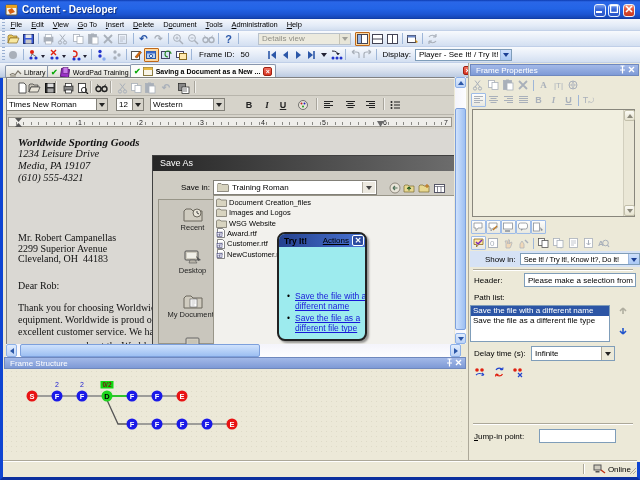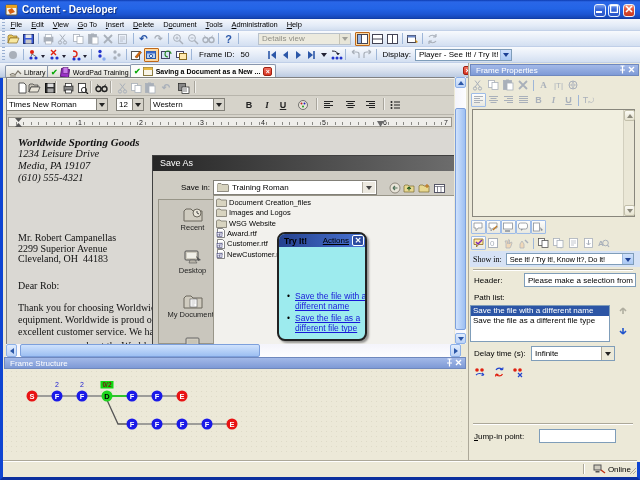"Show in:" span.rp-label { font-family: Liberation Serif, serif -> none; padding-left: 3px -> 15px }
